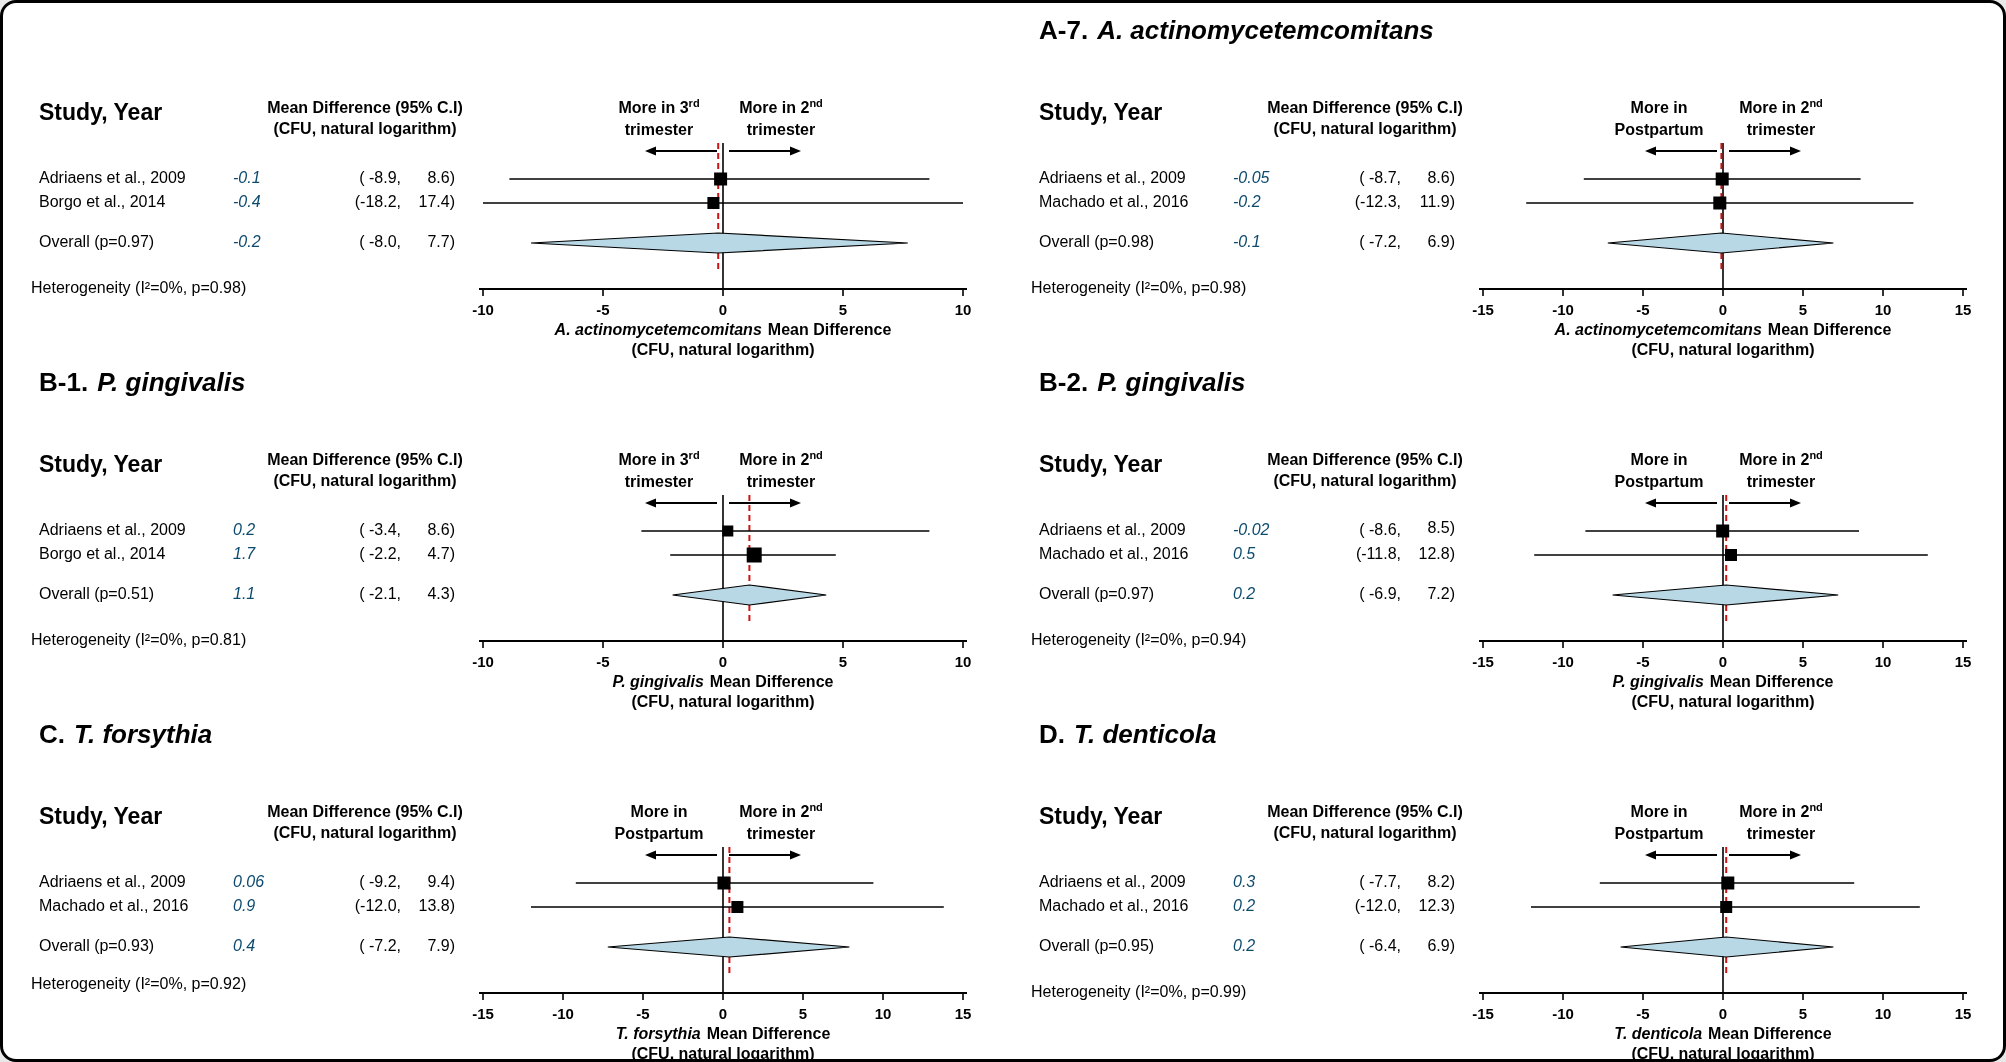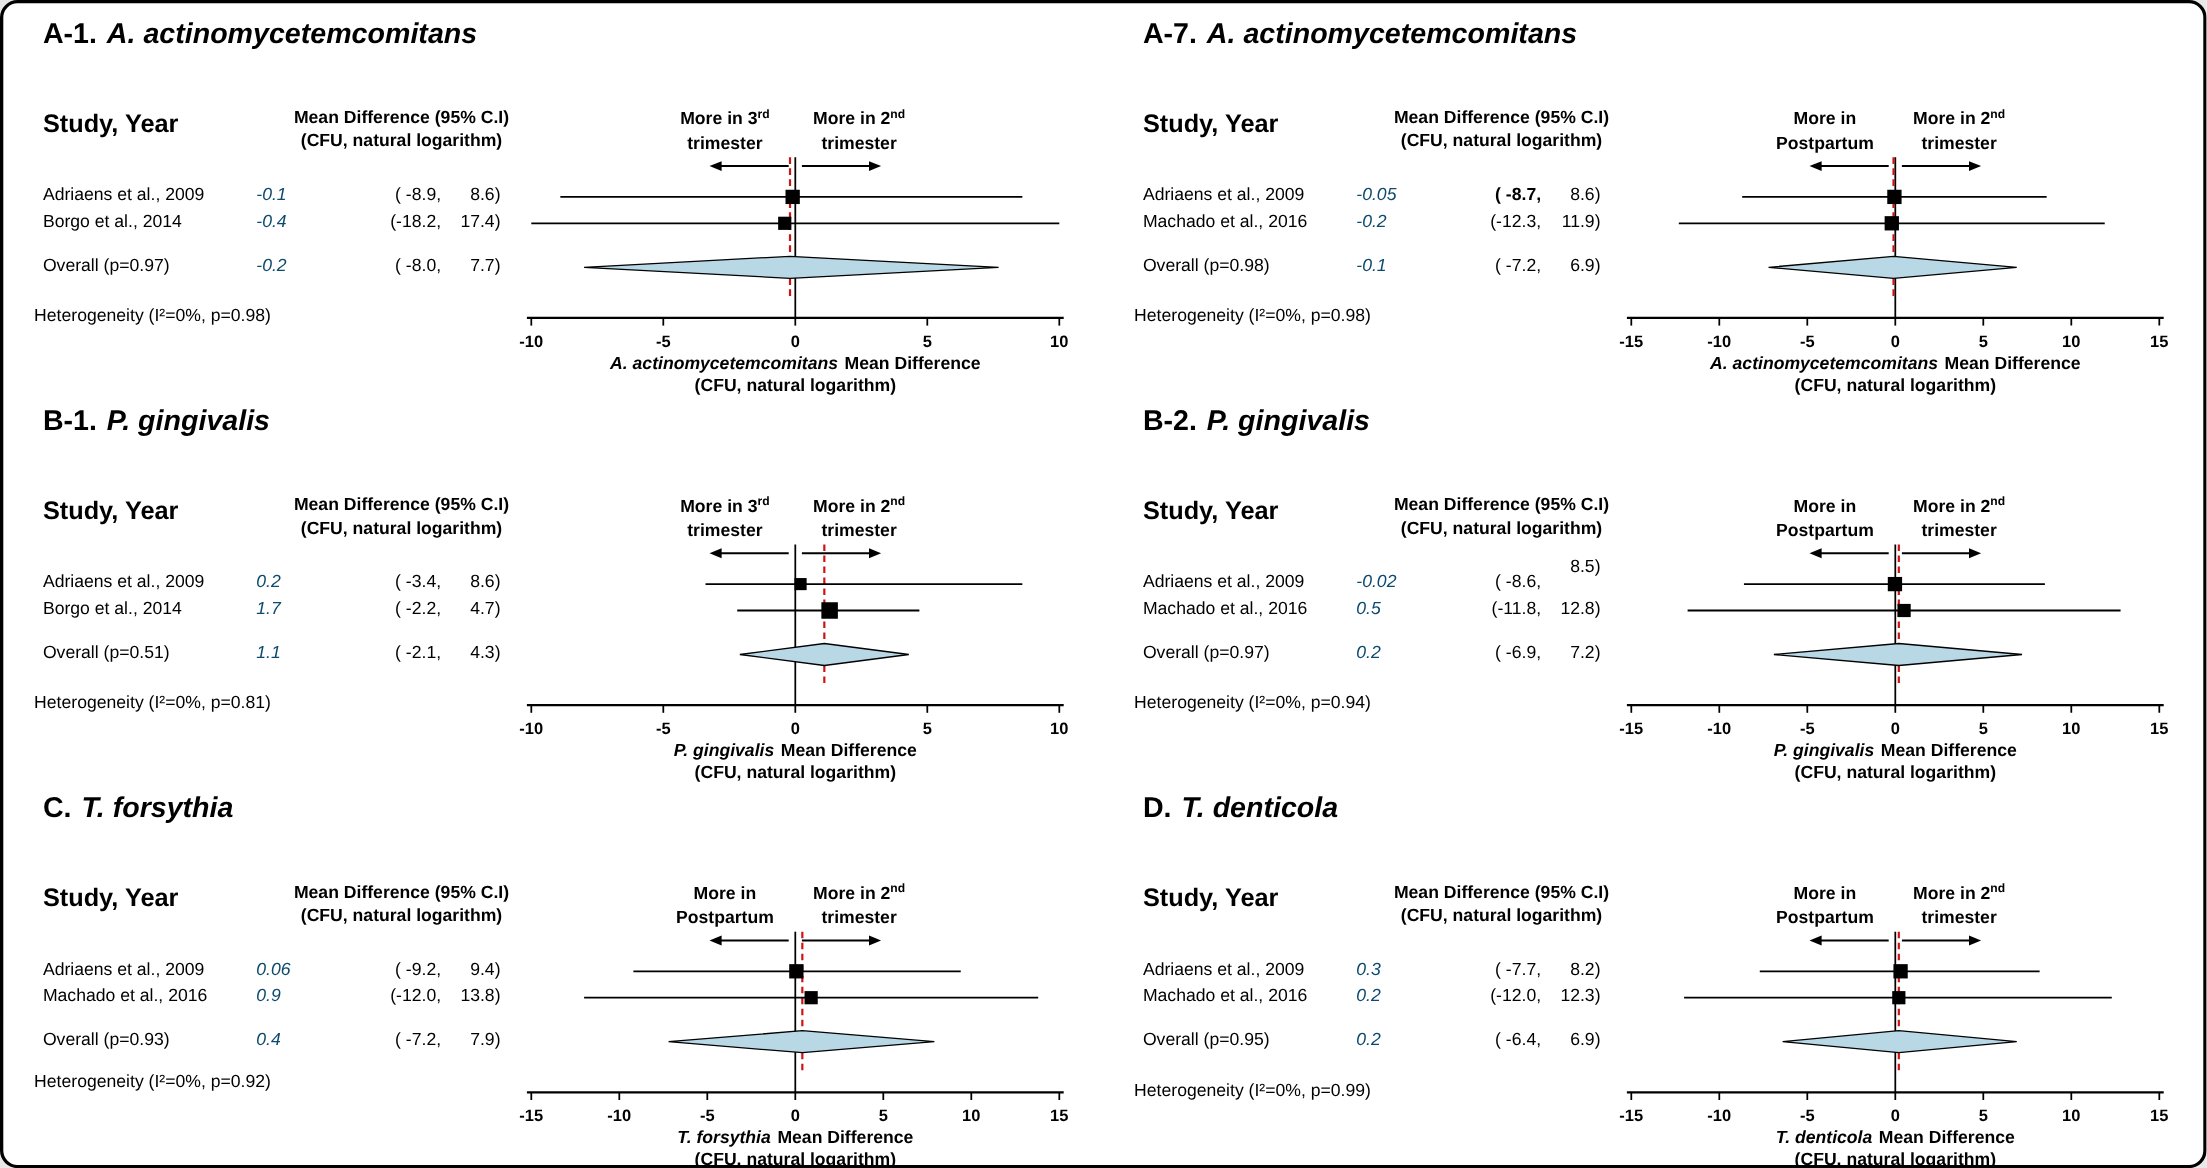"A-1. A. actinomycetemcomitans" div.title { html: <div><span>A-1.</span><span>A. actinomycetemcomitans</span></div> -> none }
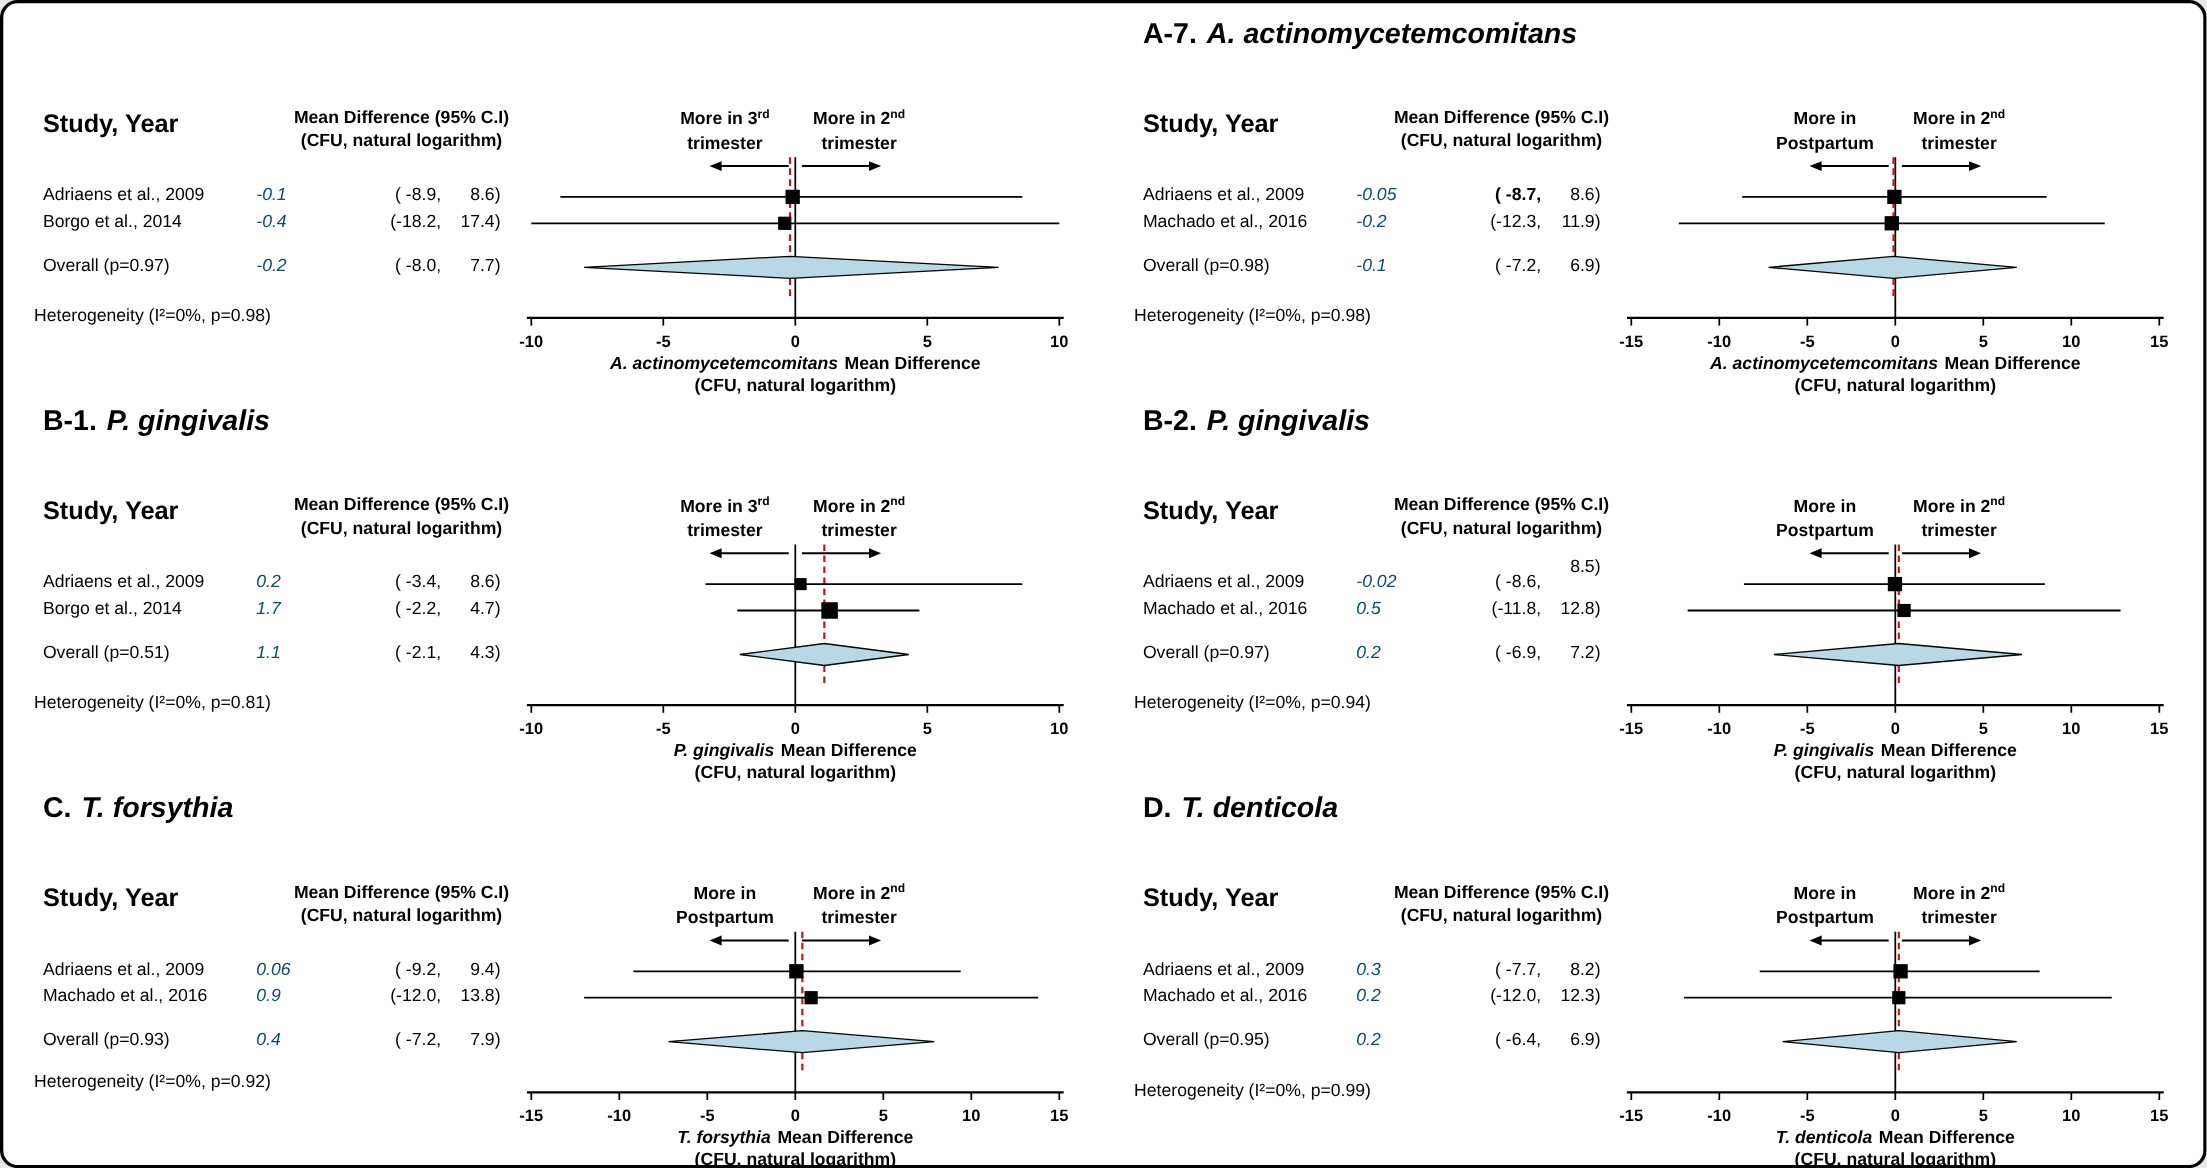"( -8.7," div.cell-lo { font-weight: bold -> none }
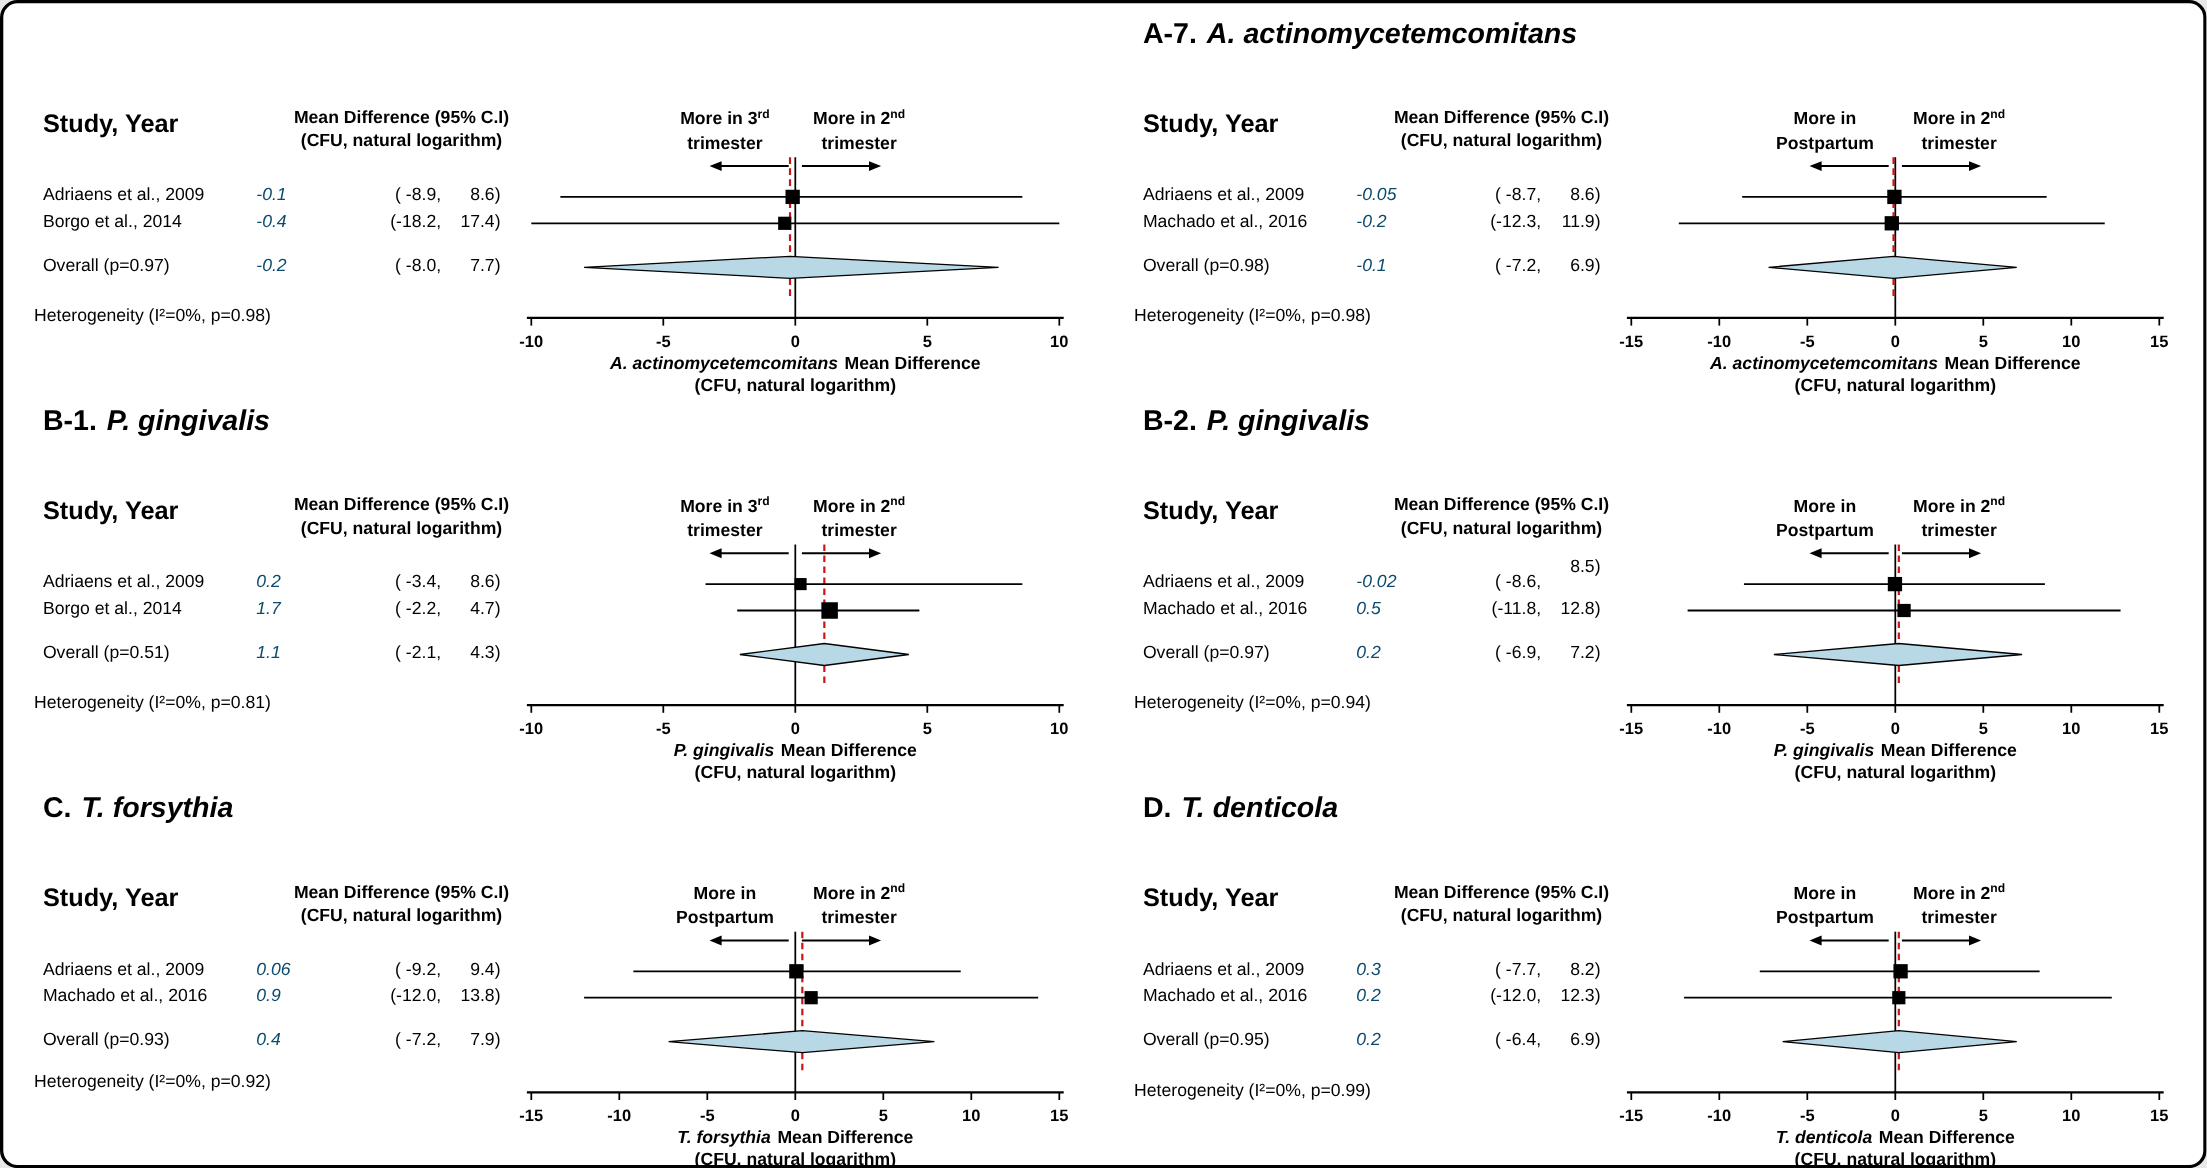"8.5)" div.cell-hi { top: 152px -> 164px }
